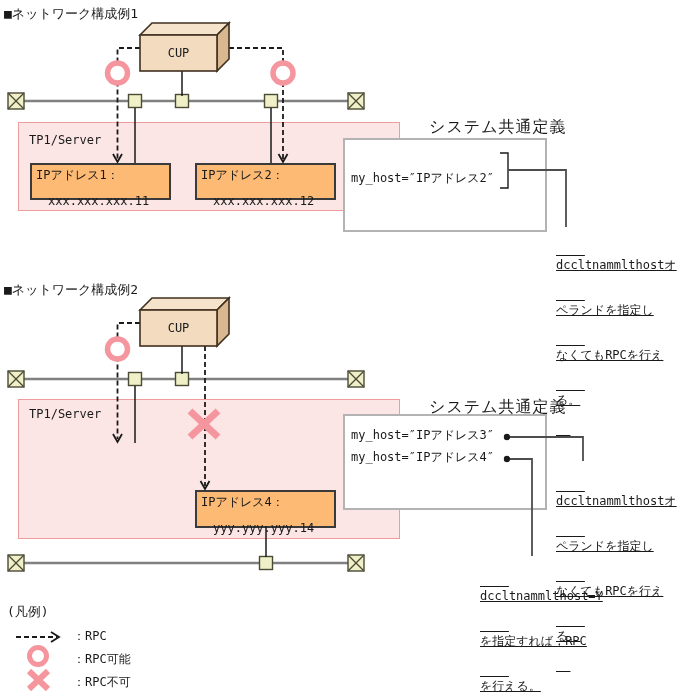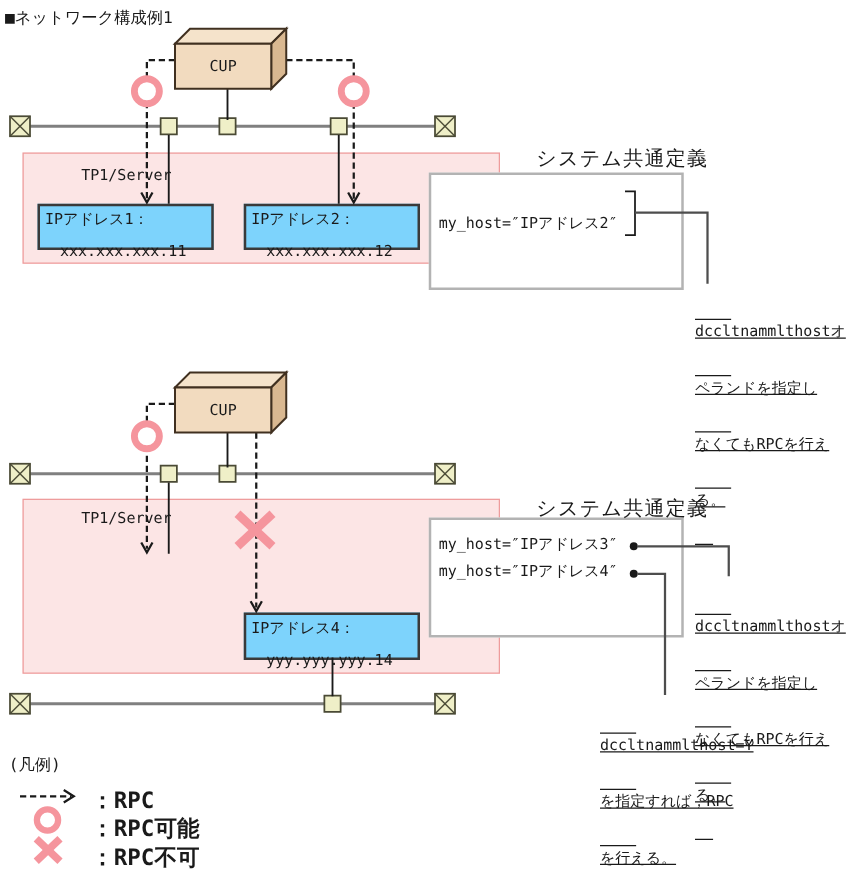"TP1/Server" .boxlabel { margin-left: 36px -> none }
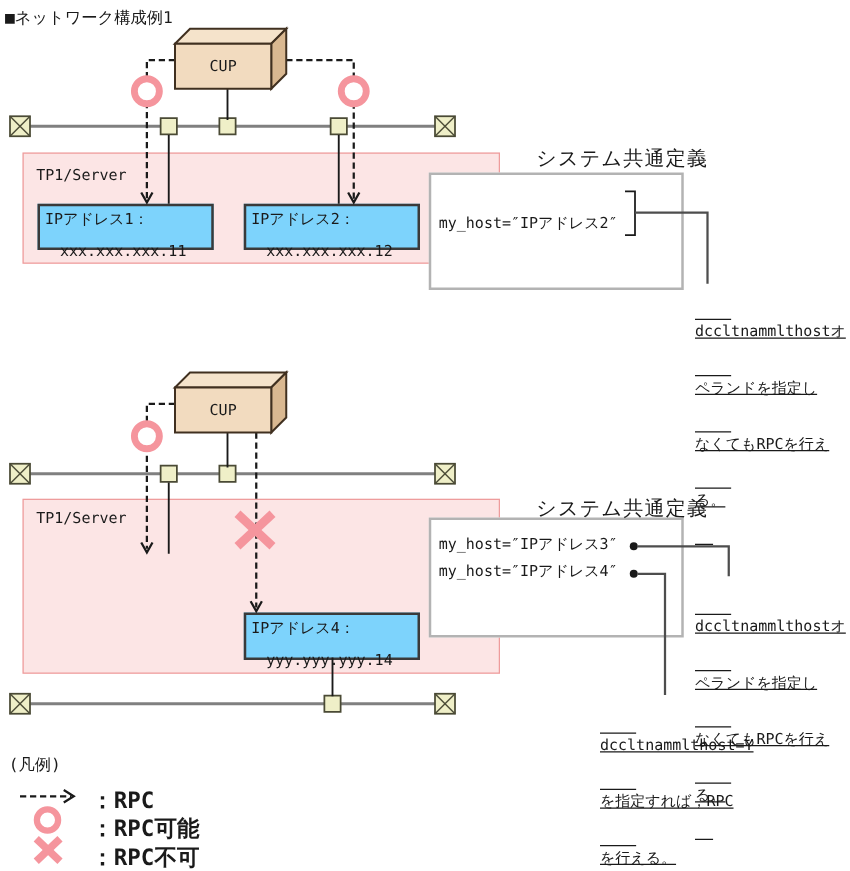"IPアドレス1：" .ipbox { background: #7dd3fc -> #fdba74 }
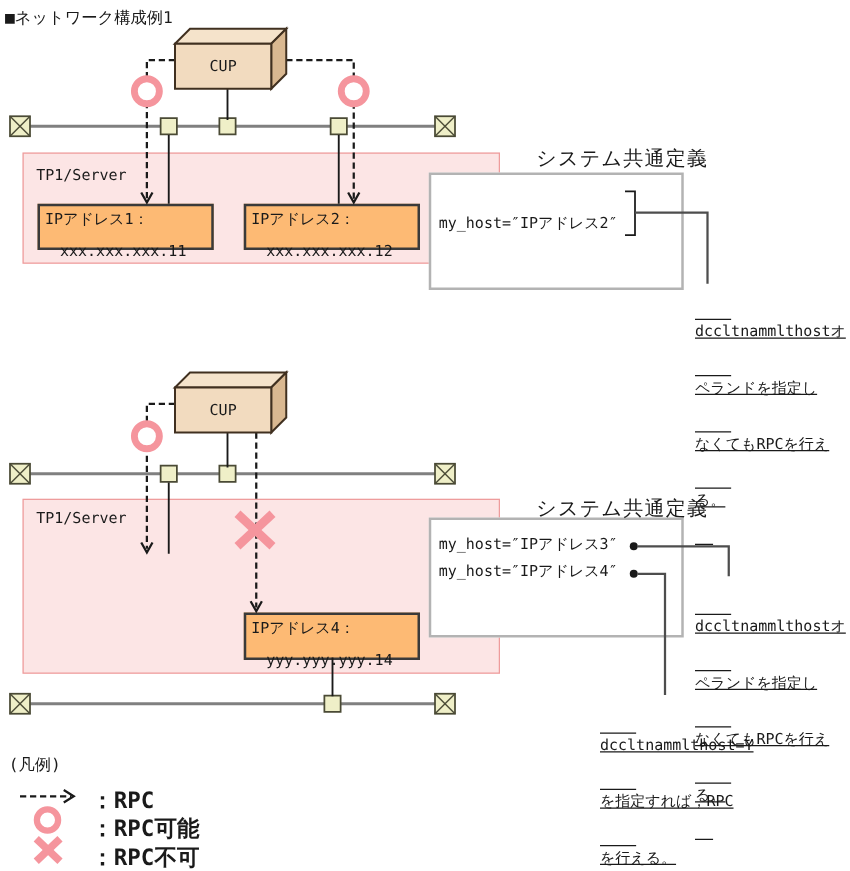"■ネットワーク構成例2" div.title { html: none -> <div>■ネットワーク構成例2</div> }
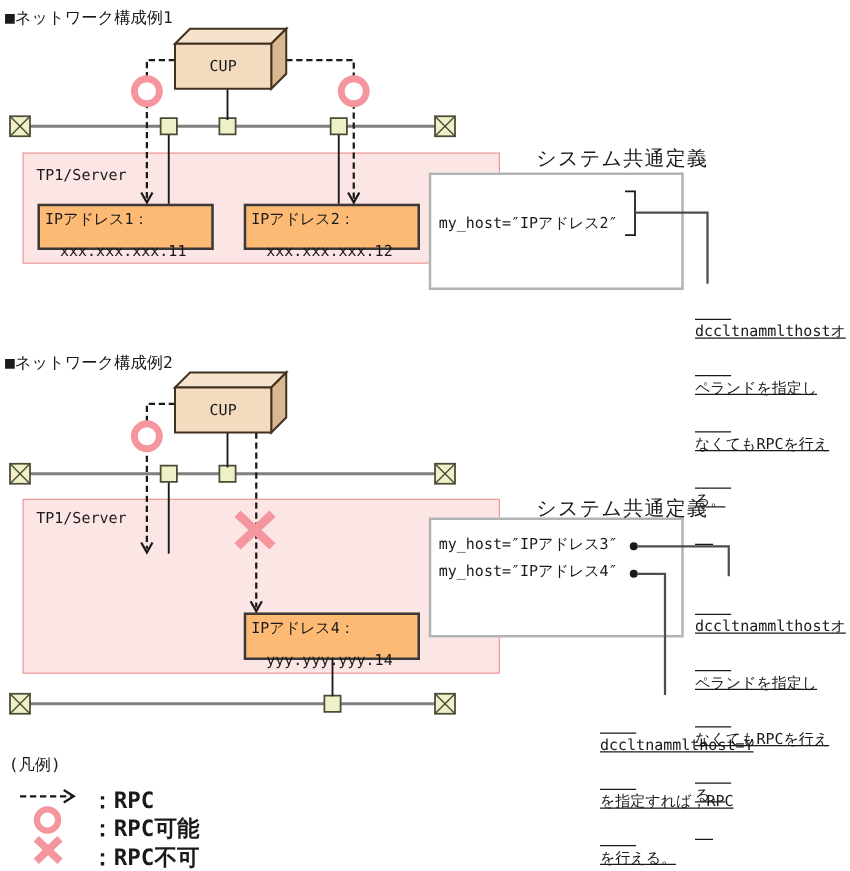"：RPC" .legend-label { font-size: 18px -> 12px; font-weight: bold -> none }
